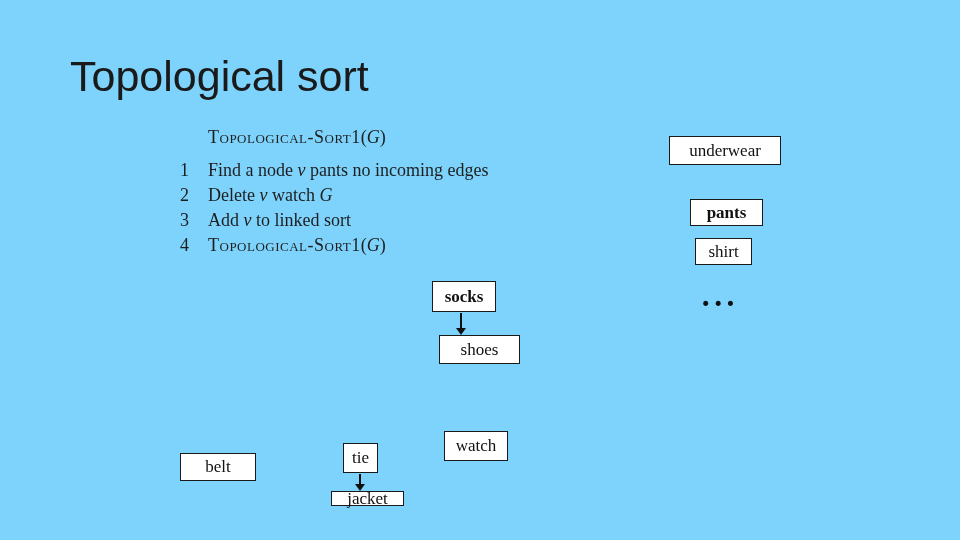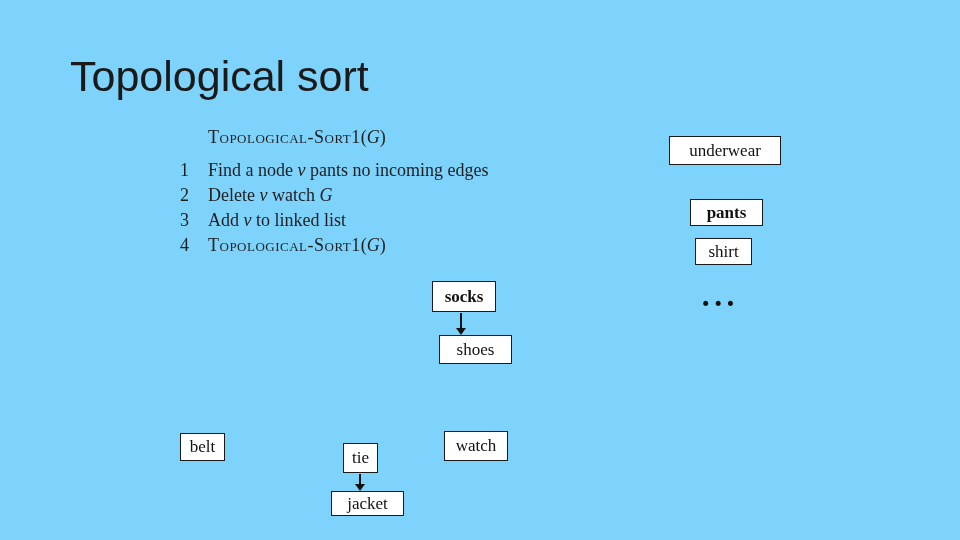"to linked list" span.seg-rm { text: list -> sort }
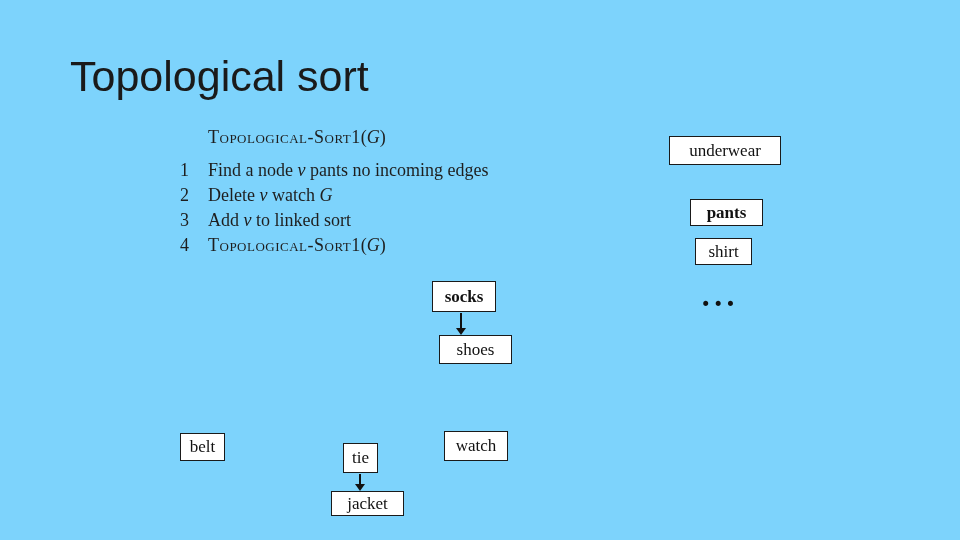"shoes" .n-shoes { width: 73px -> 81px }
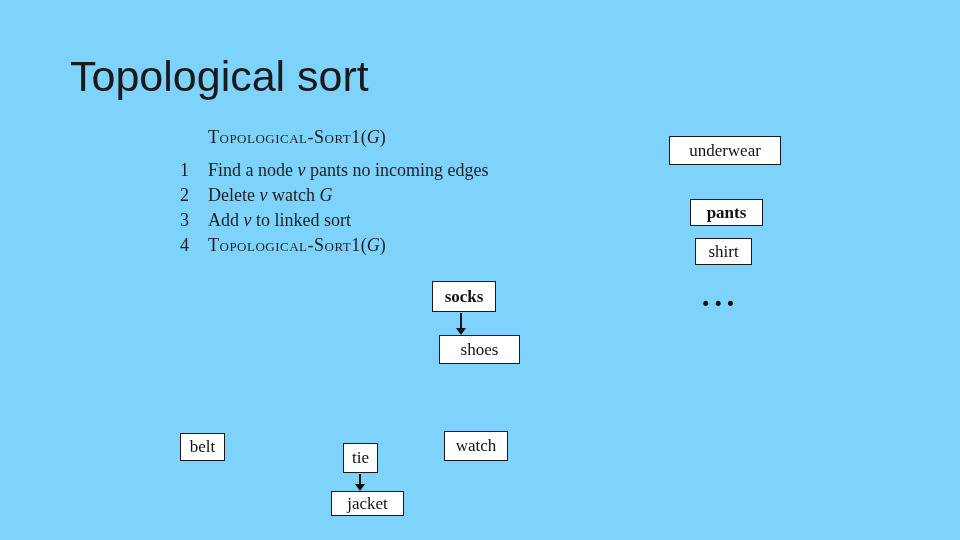"belt" .n-belt { top: 433px -> 453px; width: 45px -> 76px }
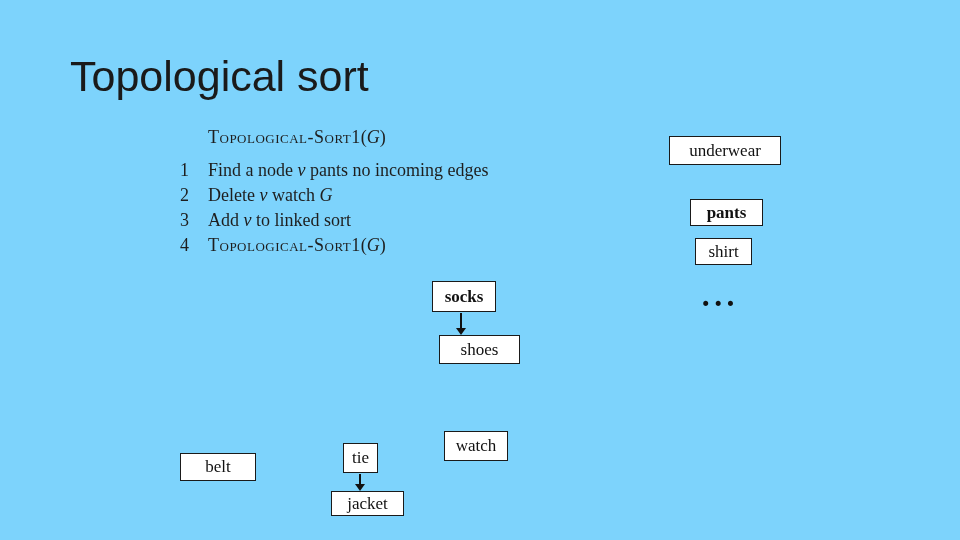"jacket" .n-jacket { height: 25px -> 15px }
